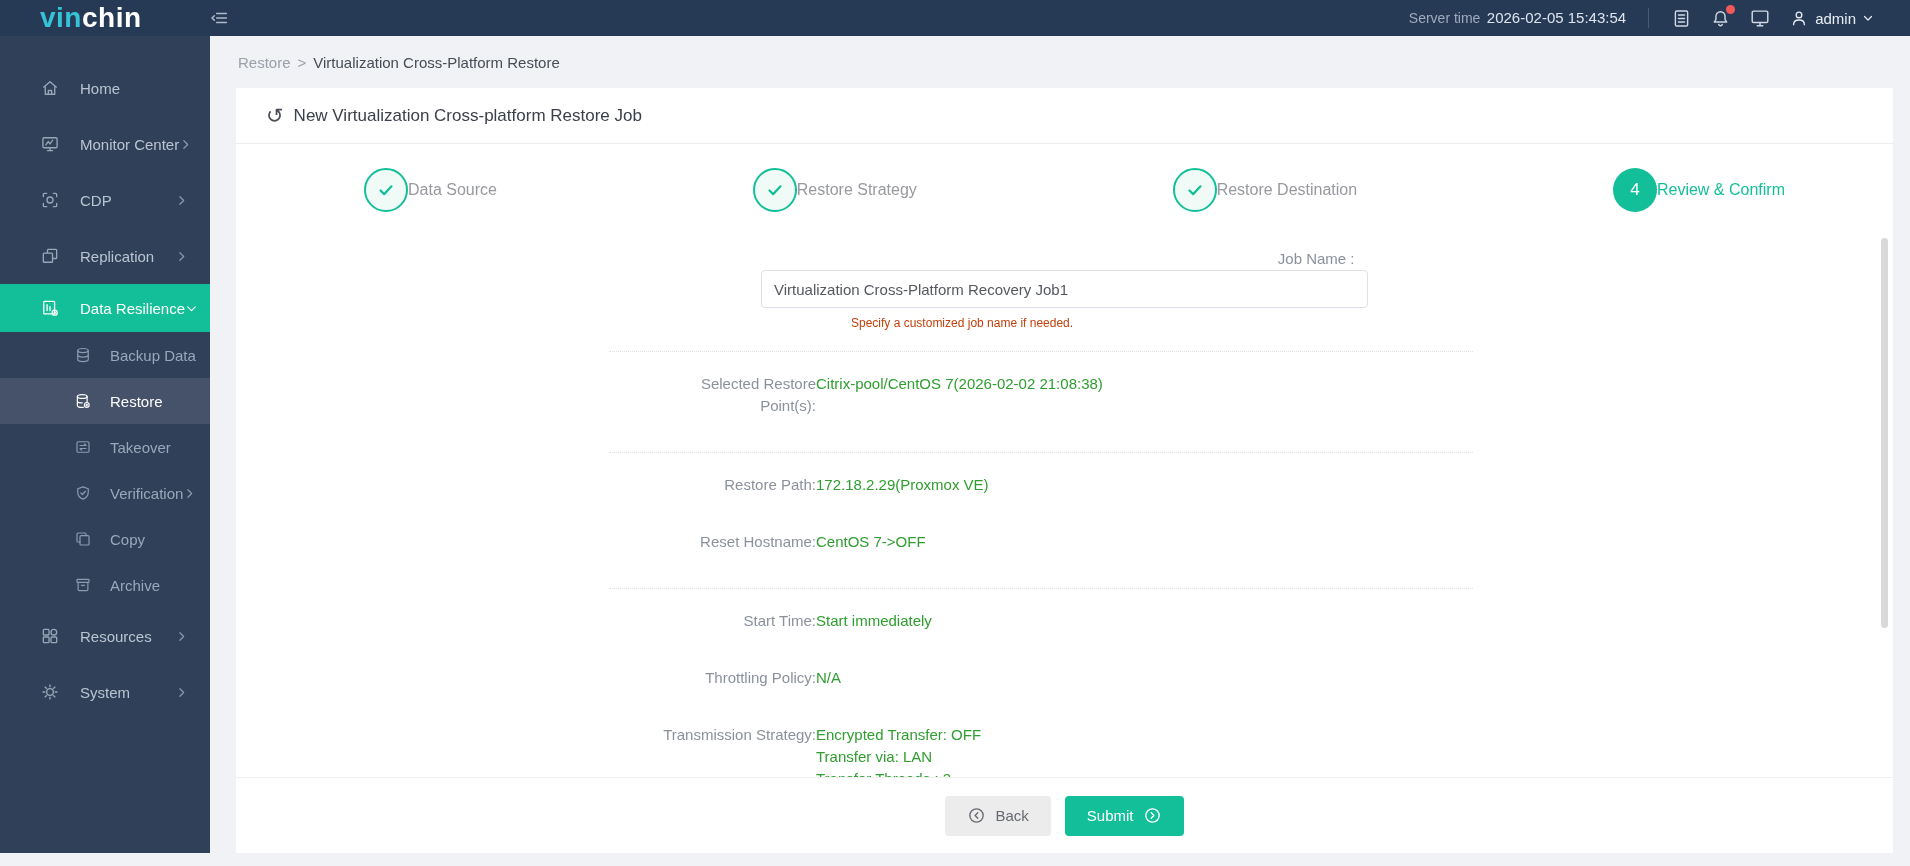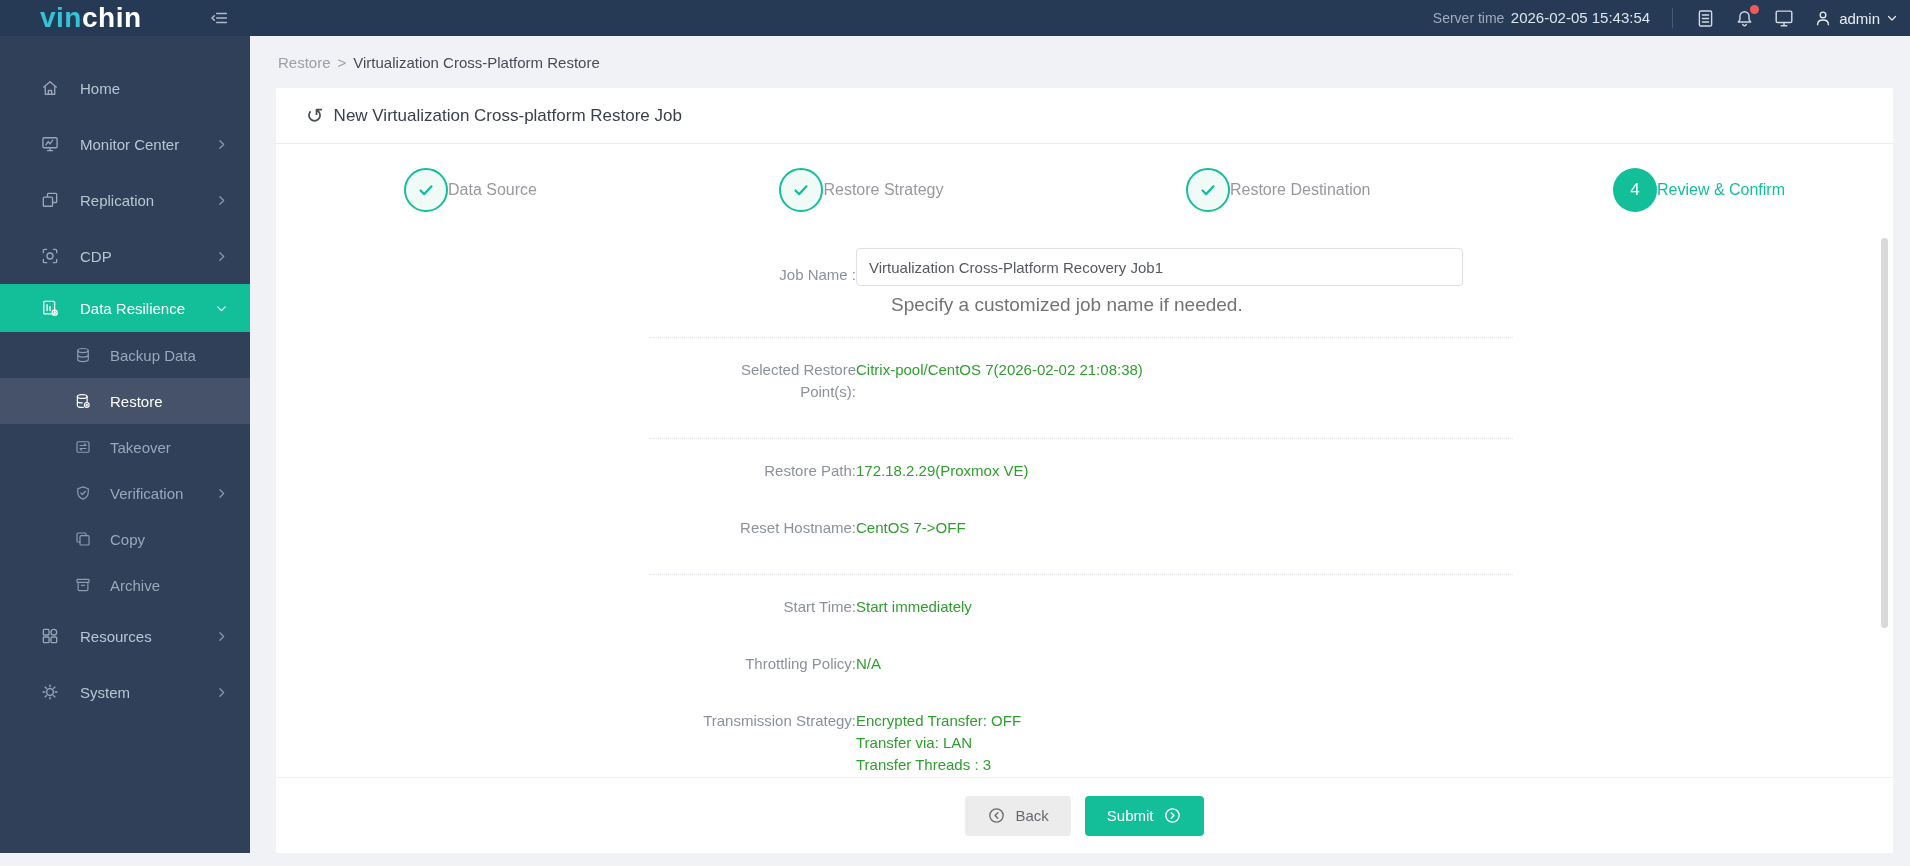"Server time 2026-02-05 15:43:54" .topbar-right { padding-right: 12px -> 36px }
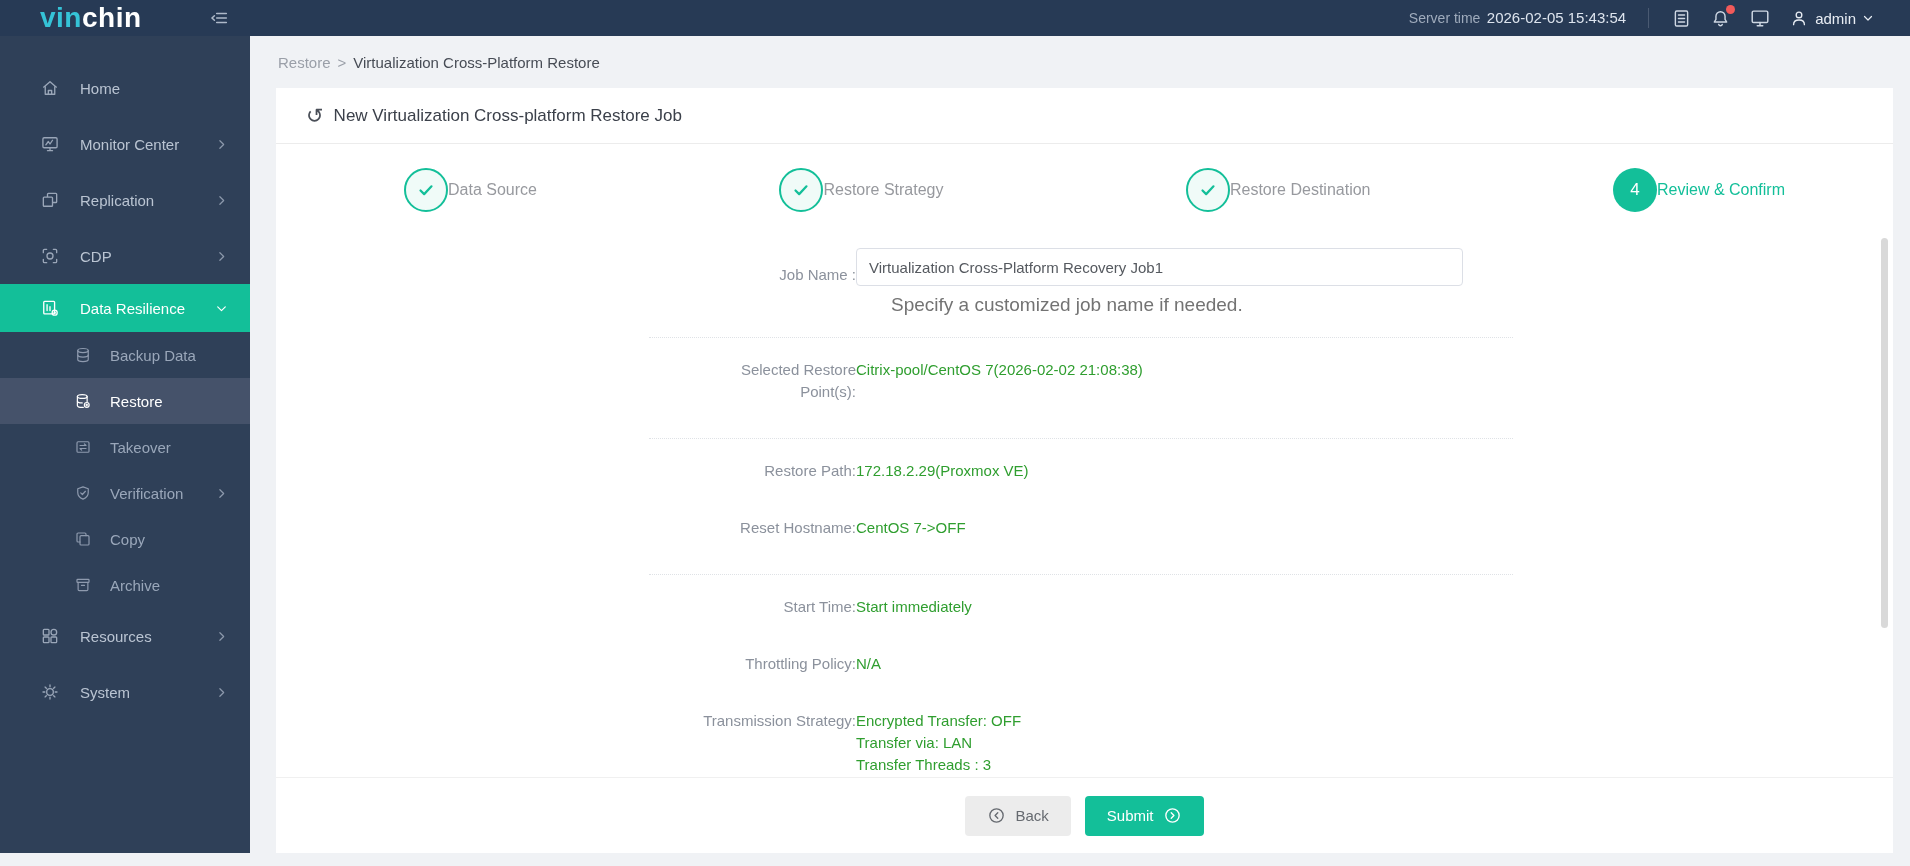"Home" .sidebar { width: 250px -> 210px }
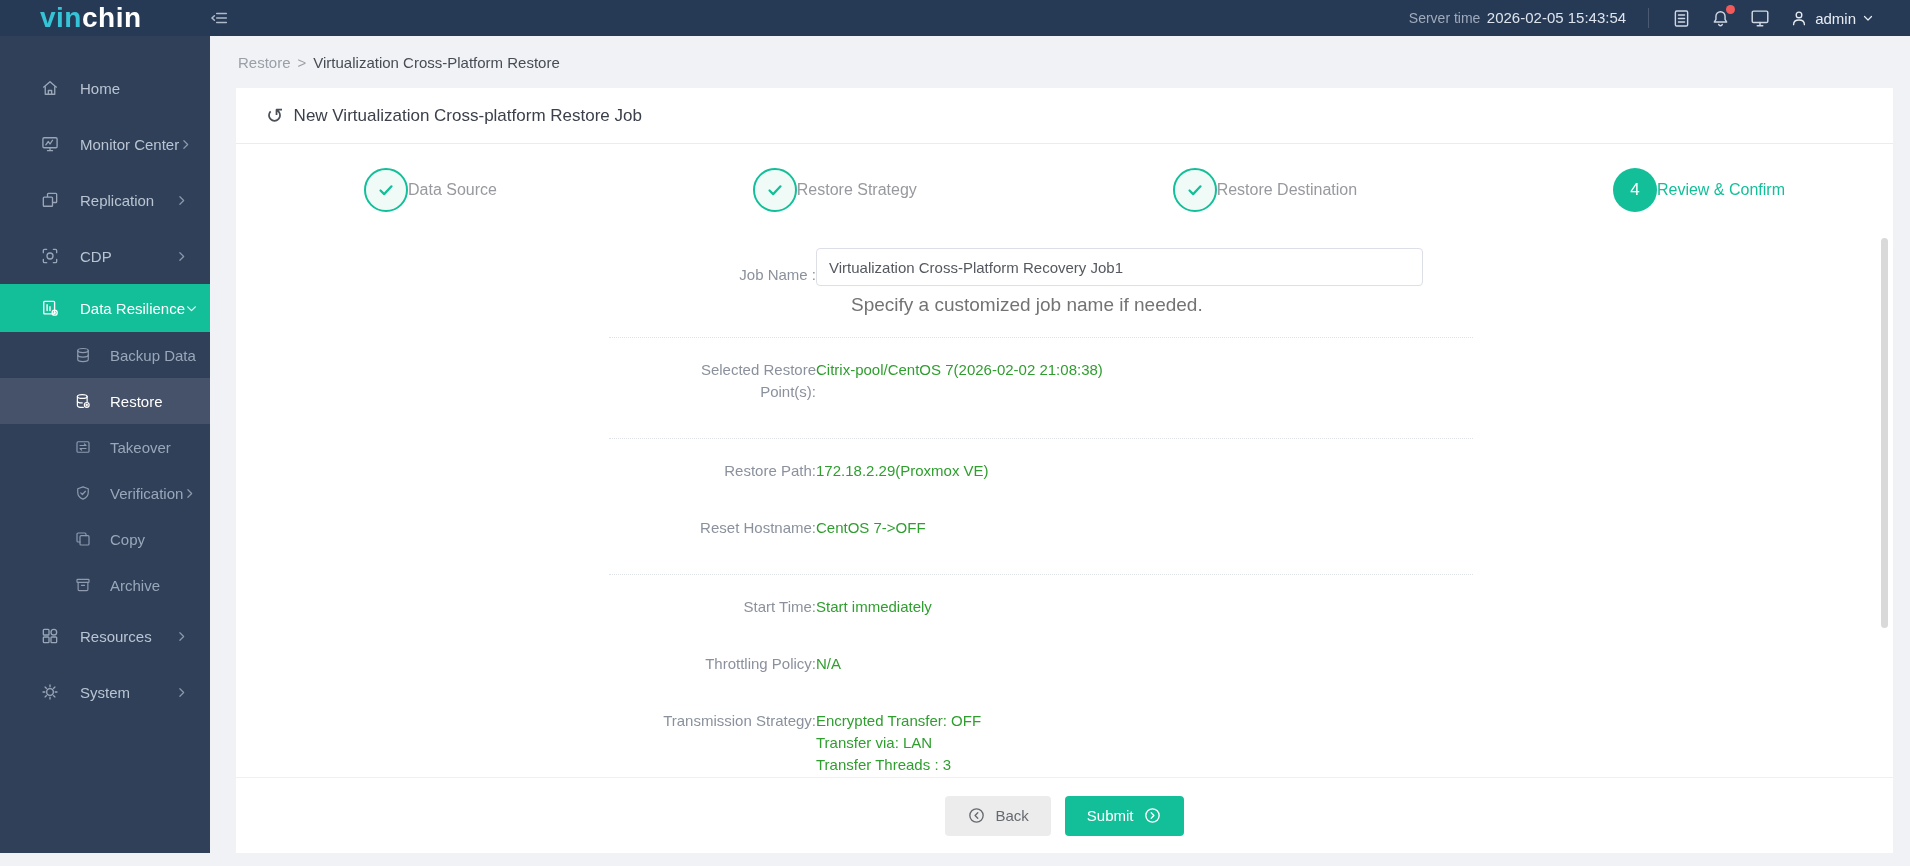"Replication" div.nav-item { order: before "CDP" -> after "CDP" }
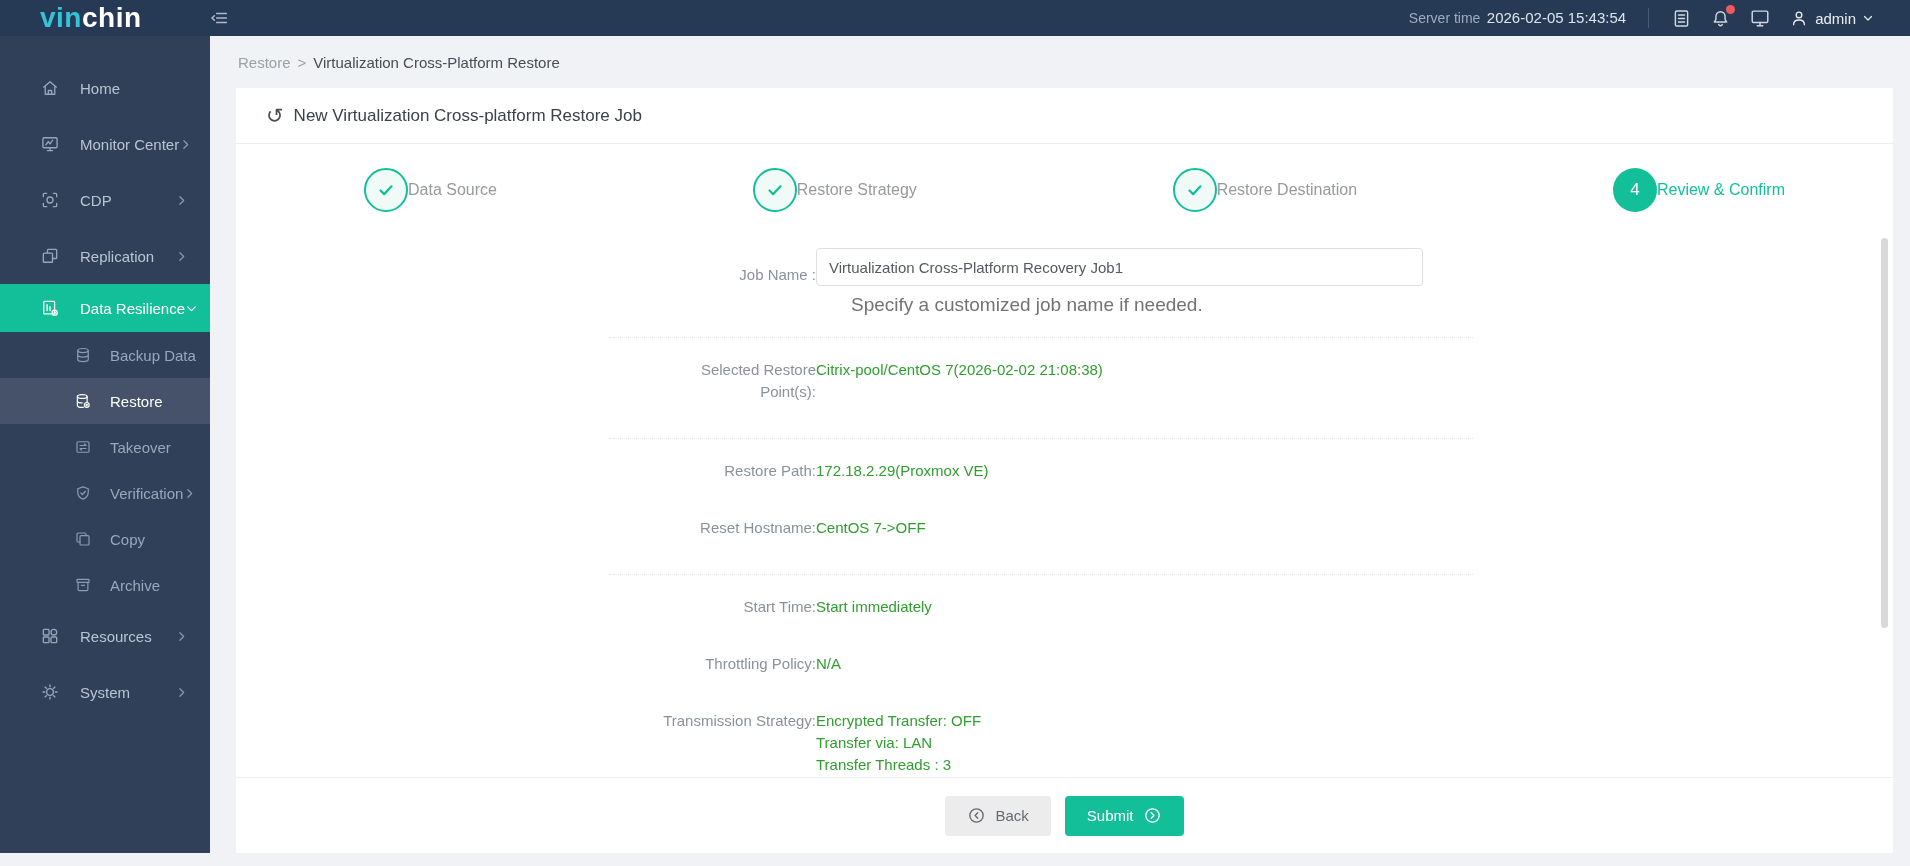"Job Name :" .job-row { align-items: flex-end -> center; flex-direction: none -> column }
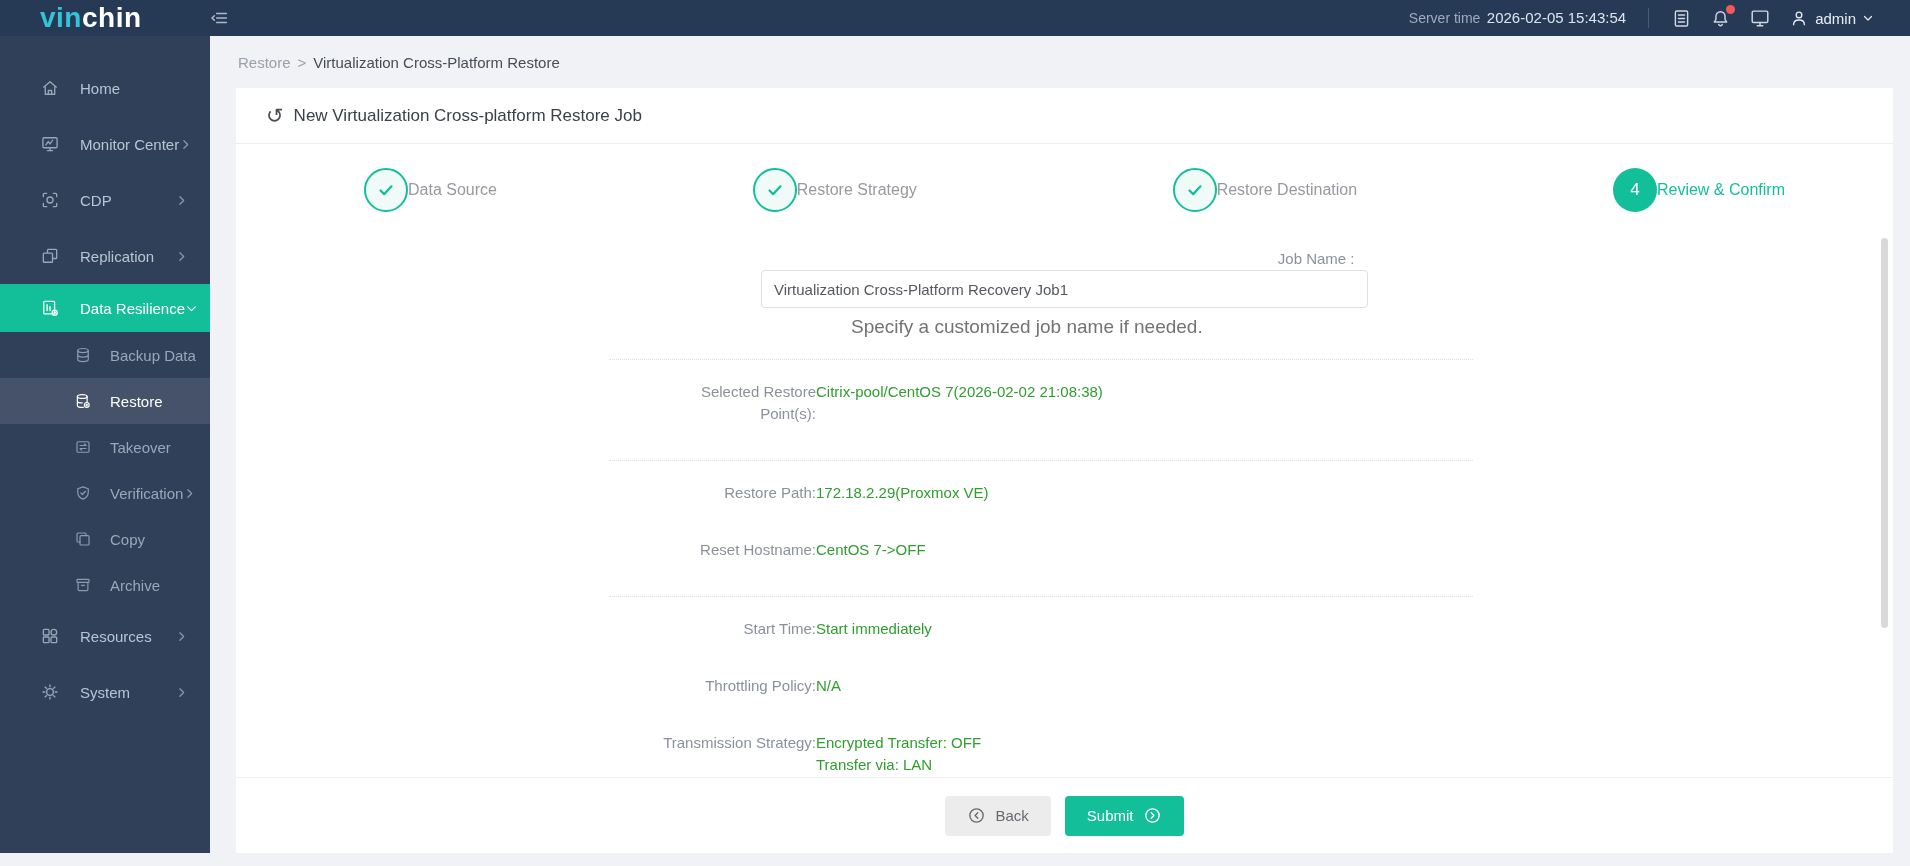"Specify a customized job name" .hint { color: #737373 -> #c2410c; font-size: 19px -> 12px }
